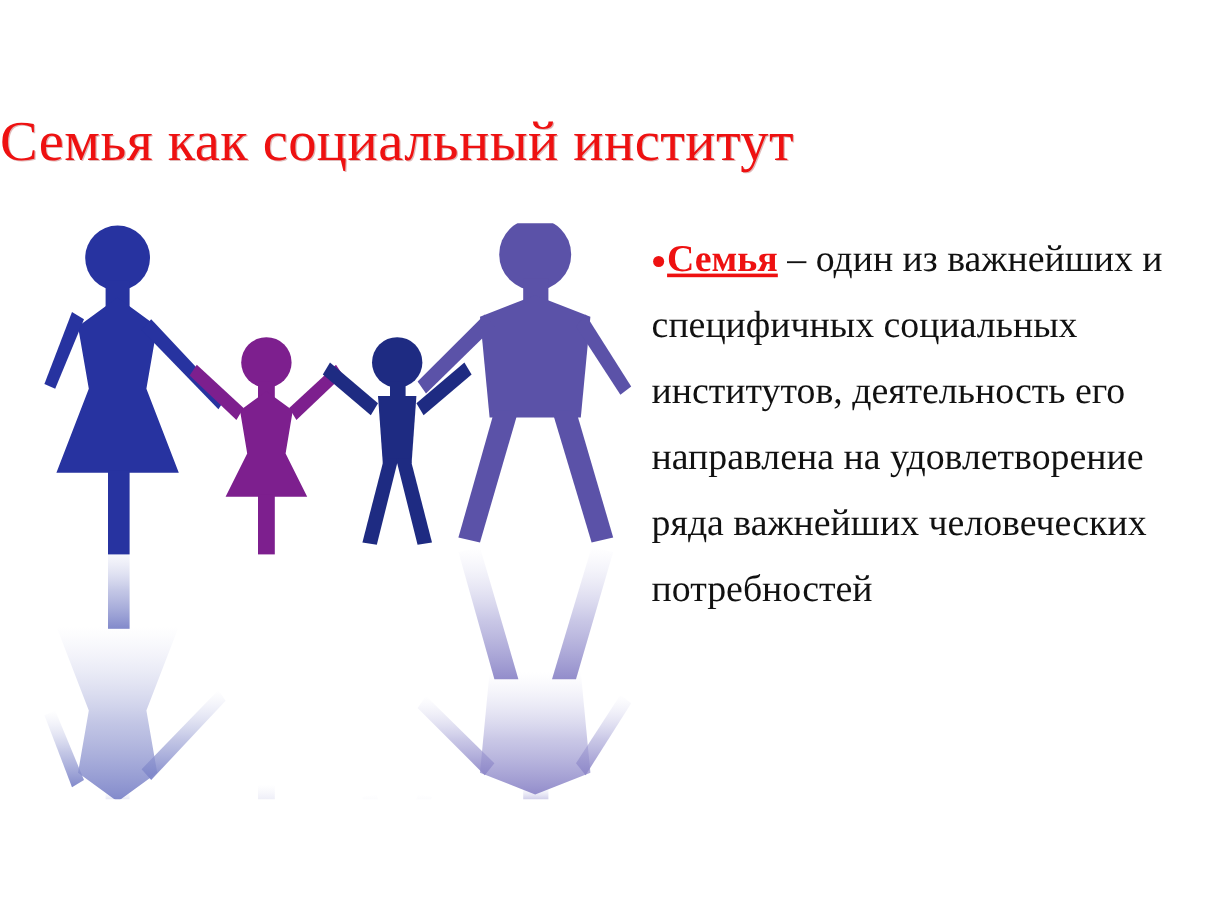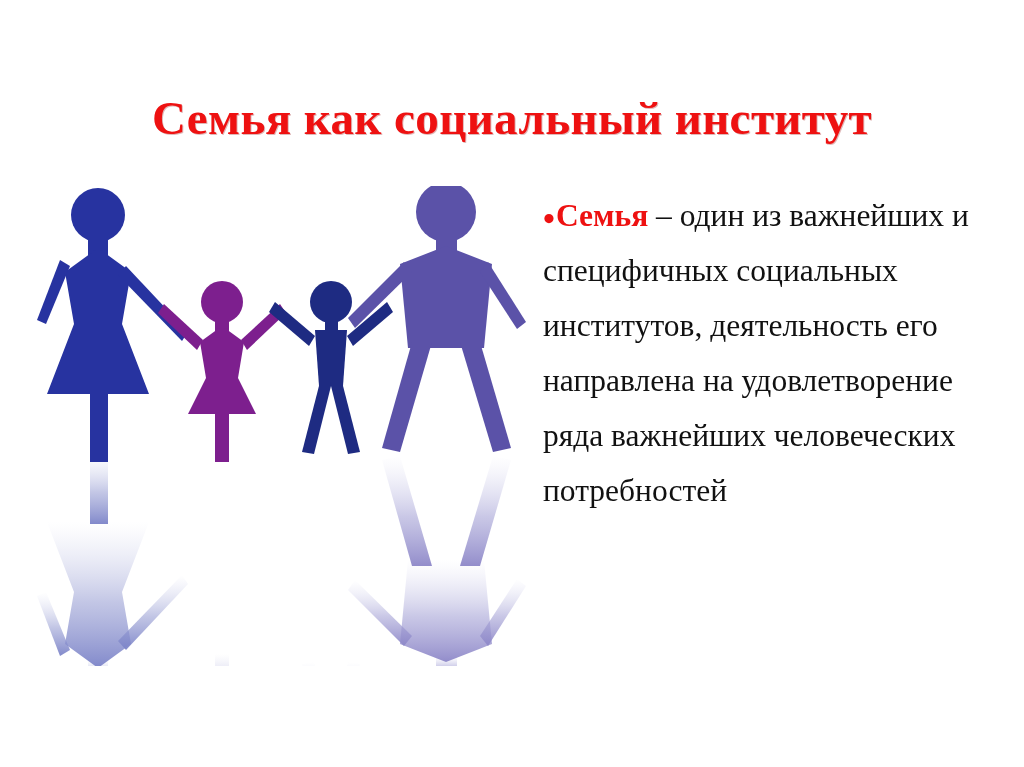"Семья как социальный институт" #slide-title { font-weight: bold -> normal; text-align: center -> none }
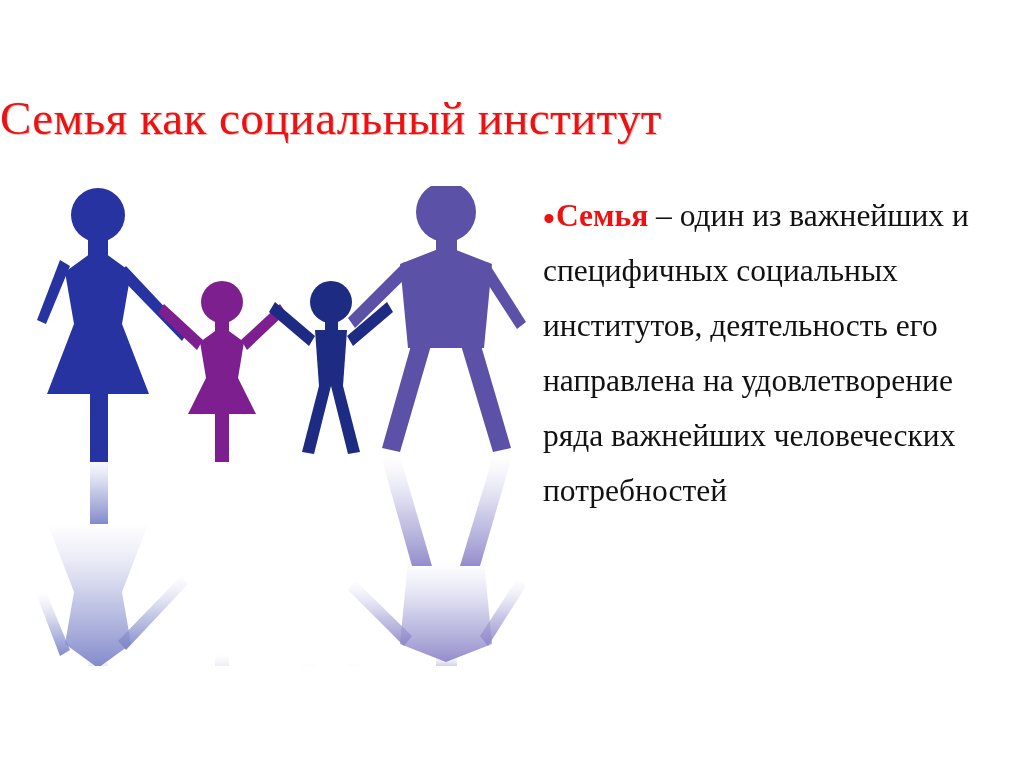"Семья" #body-text .kw { text-decoration: none -> underline }
